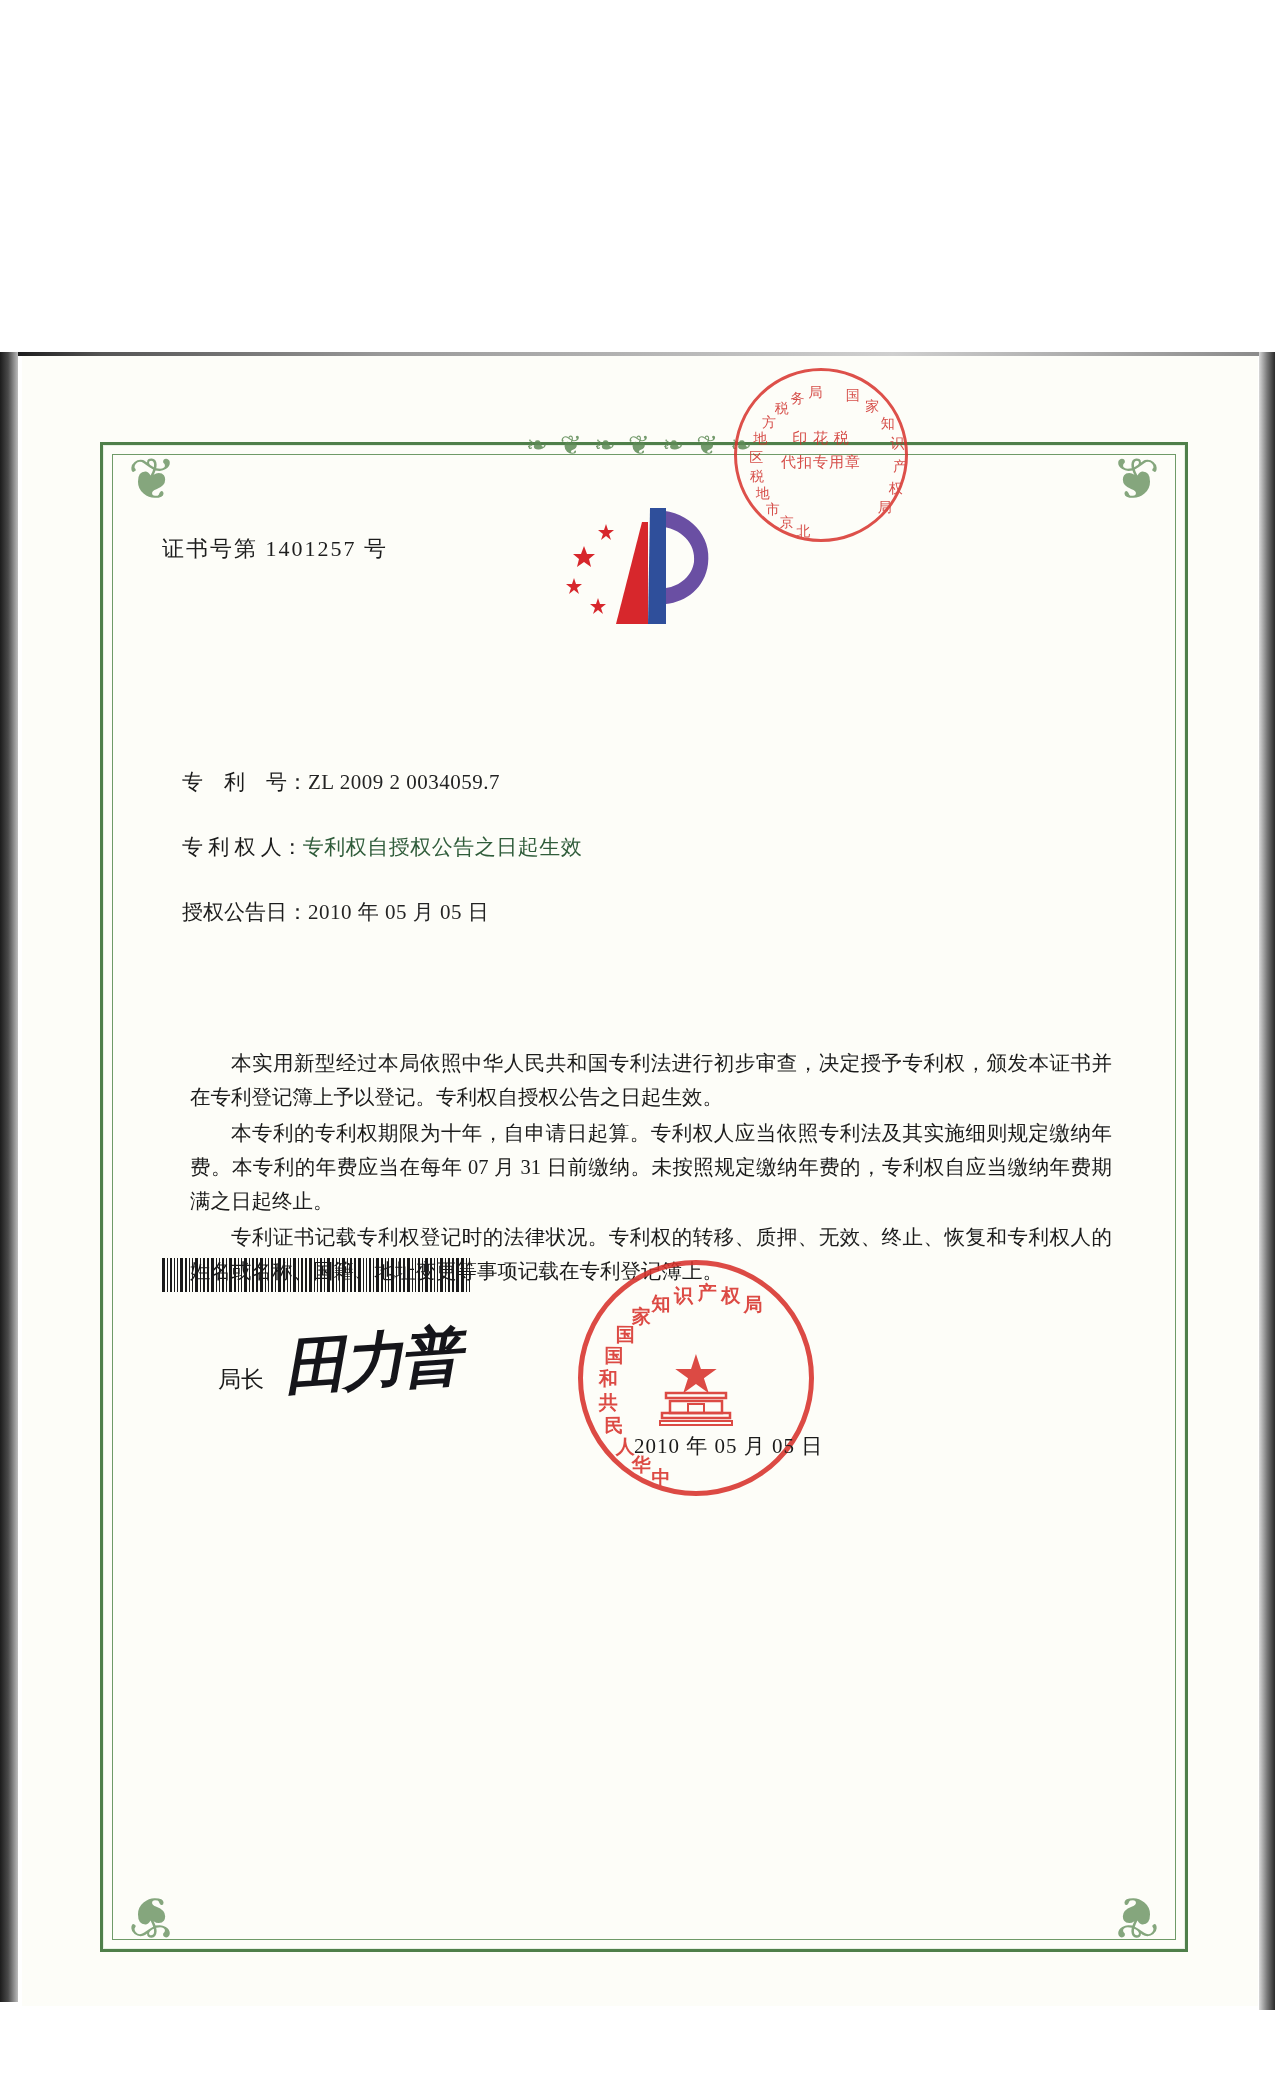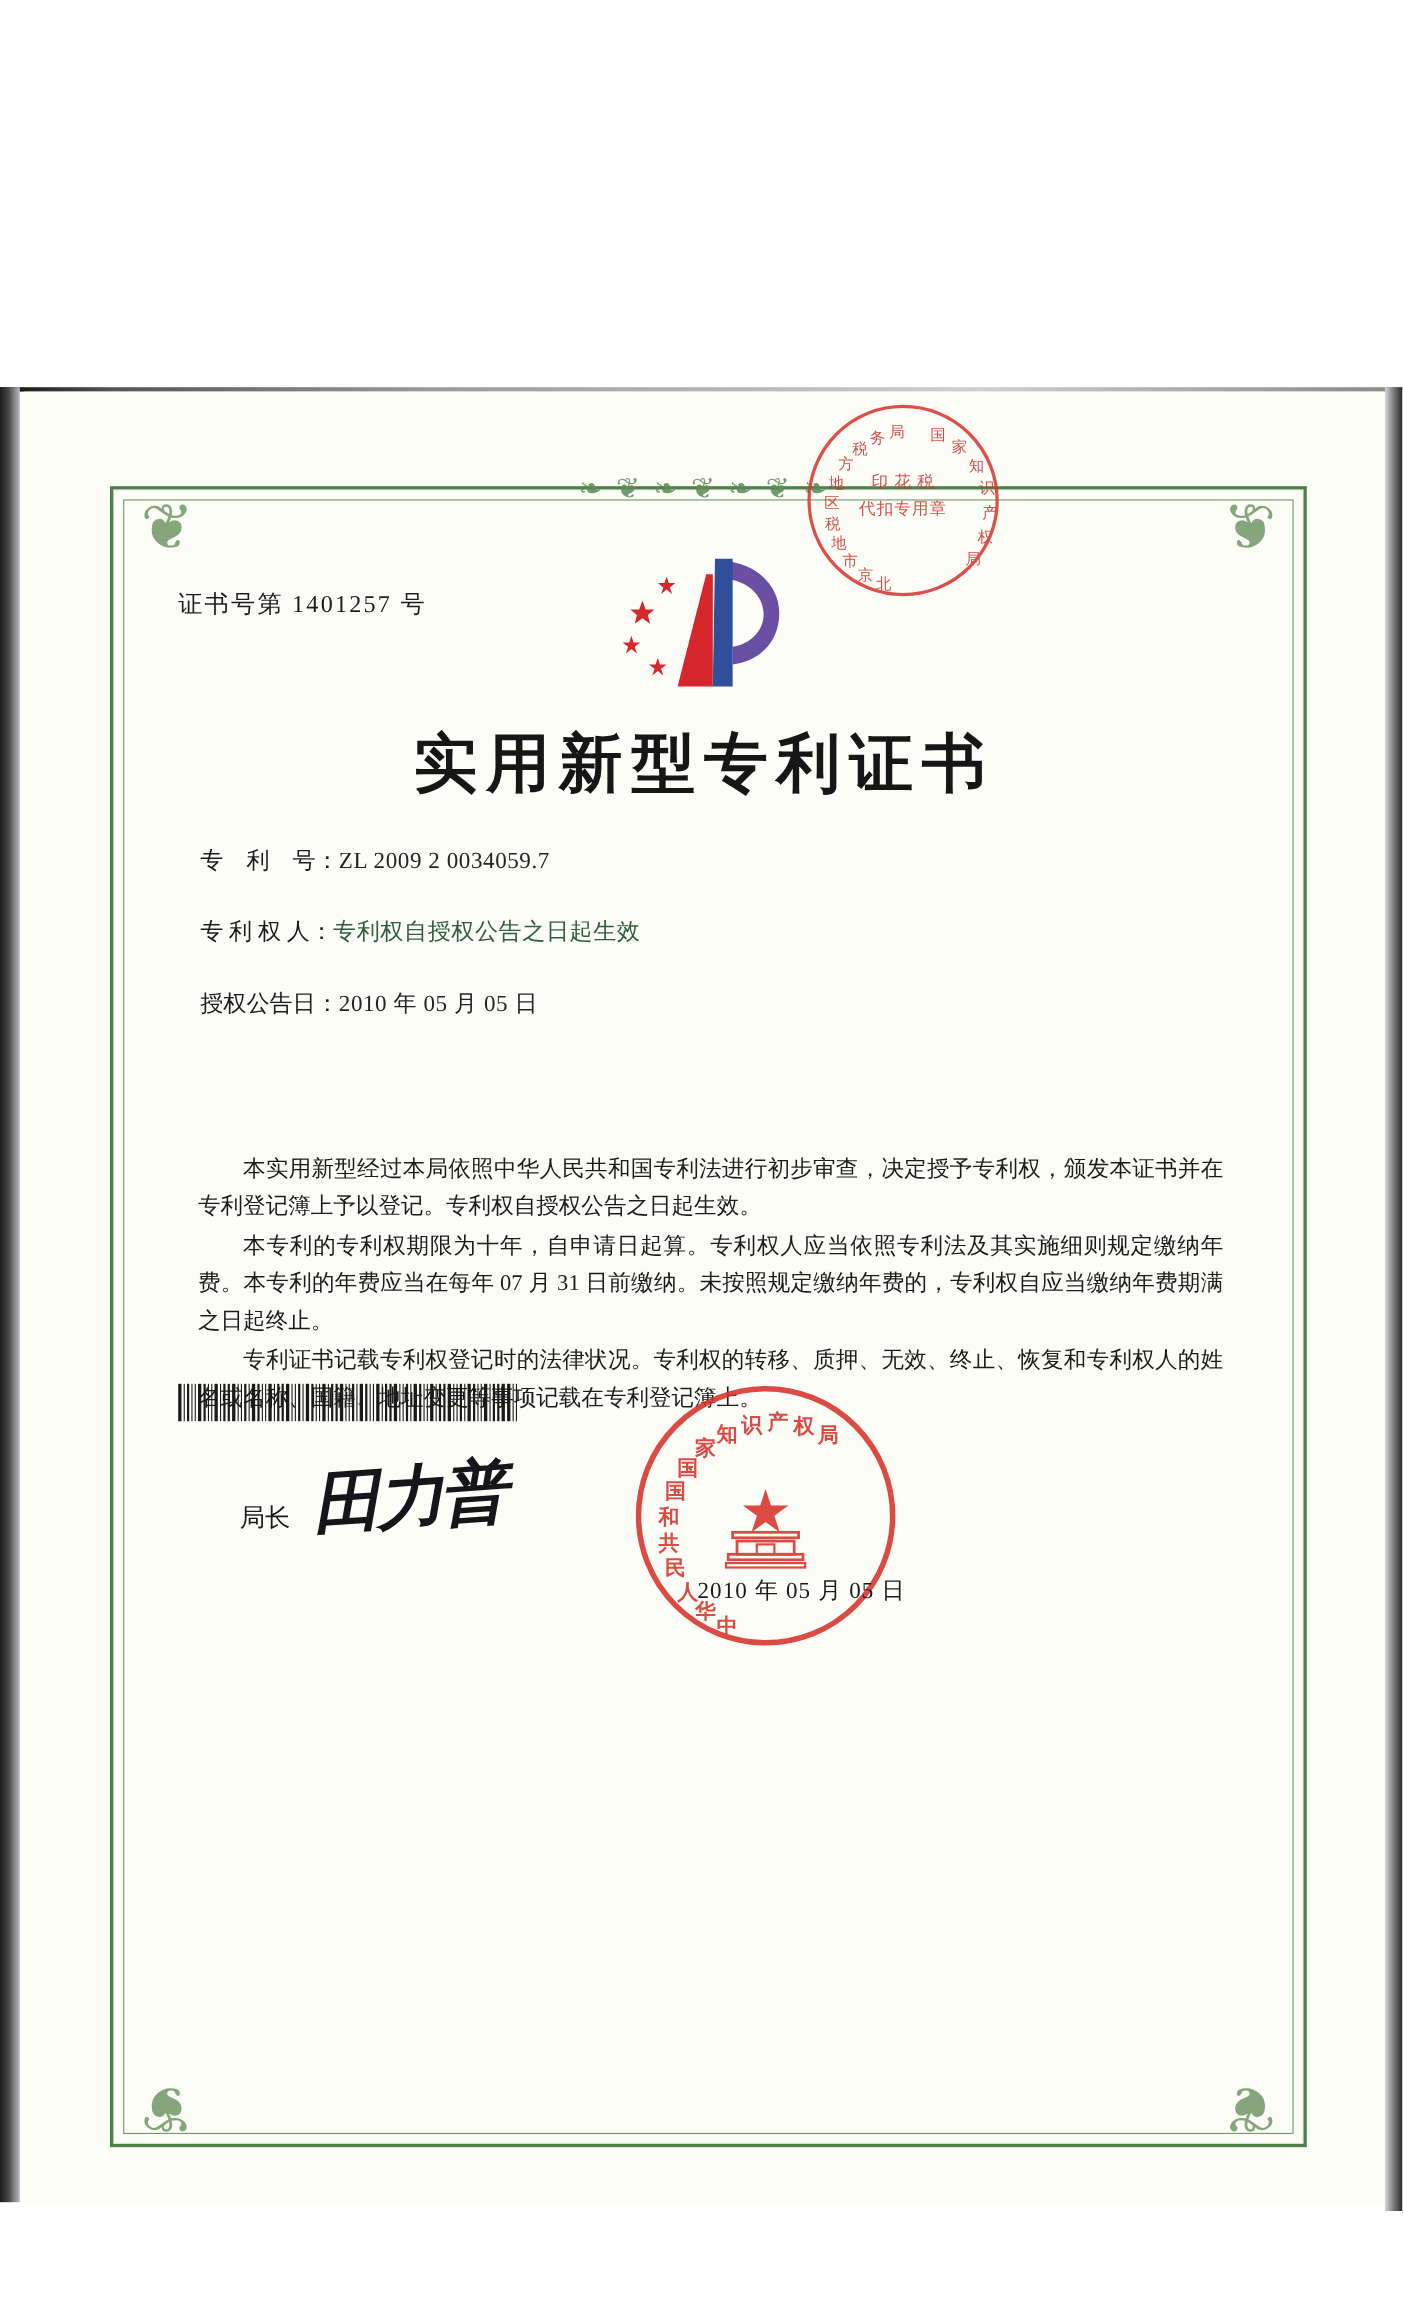"实用新型专利证书" div.cert-title { html: <div>实用新型专利证书</div> -> none }
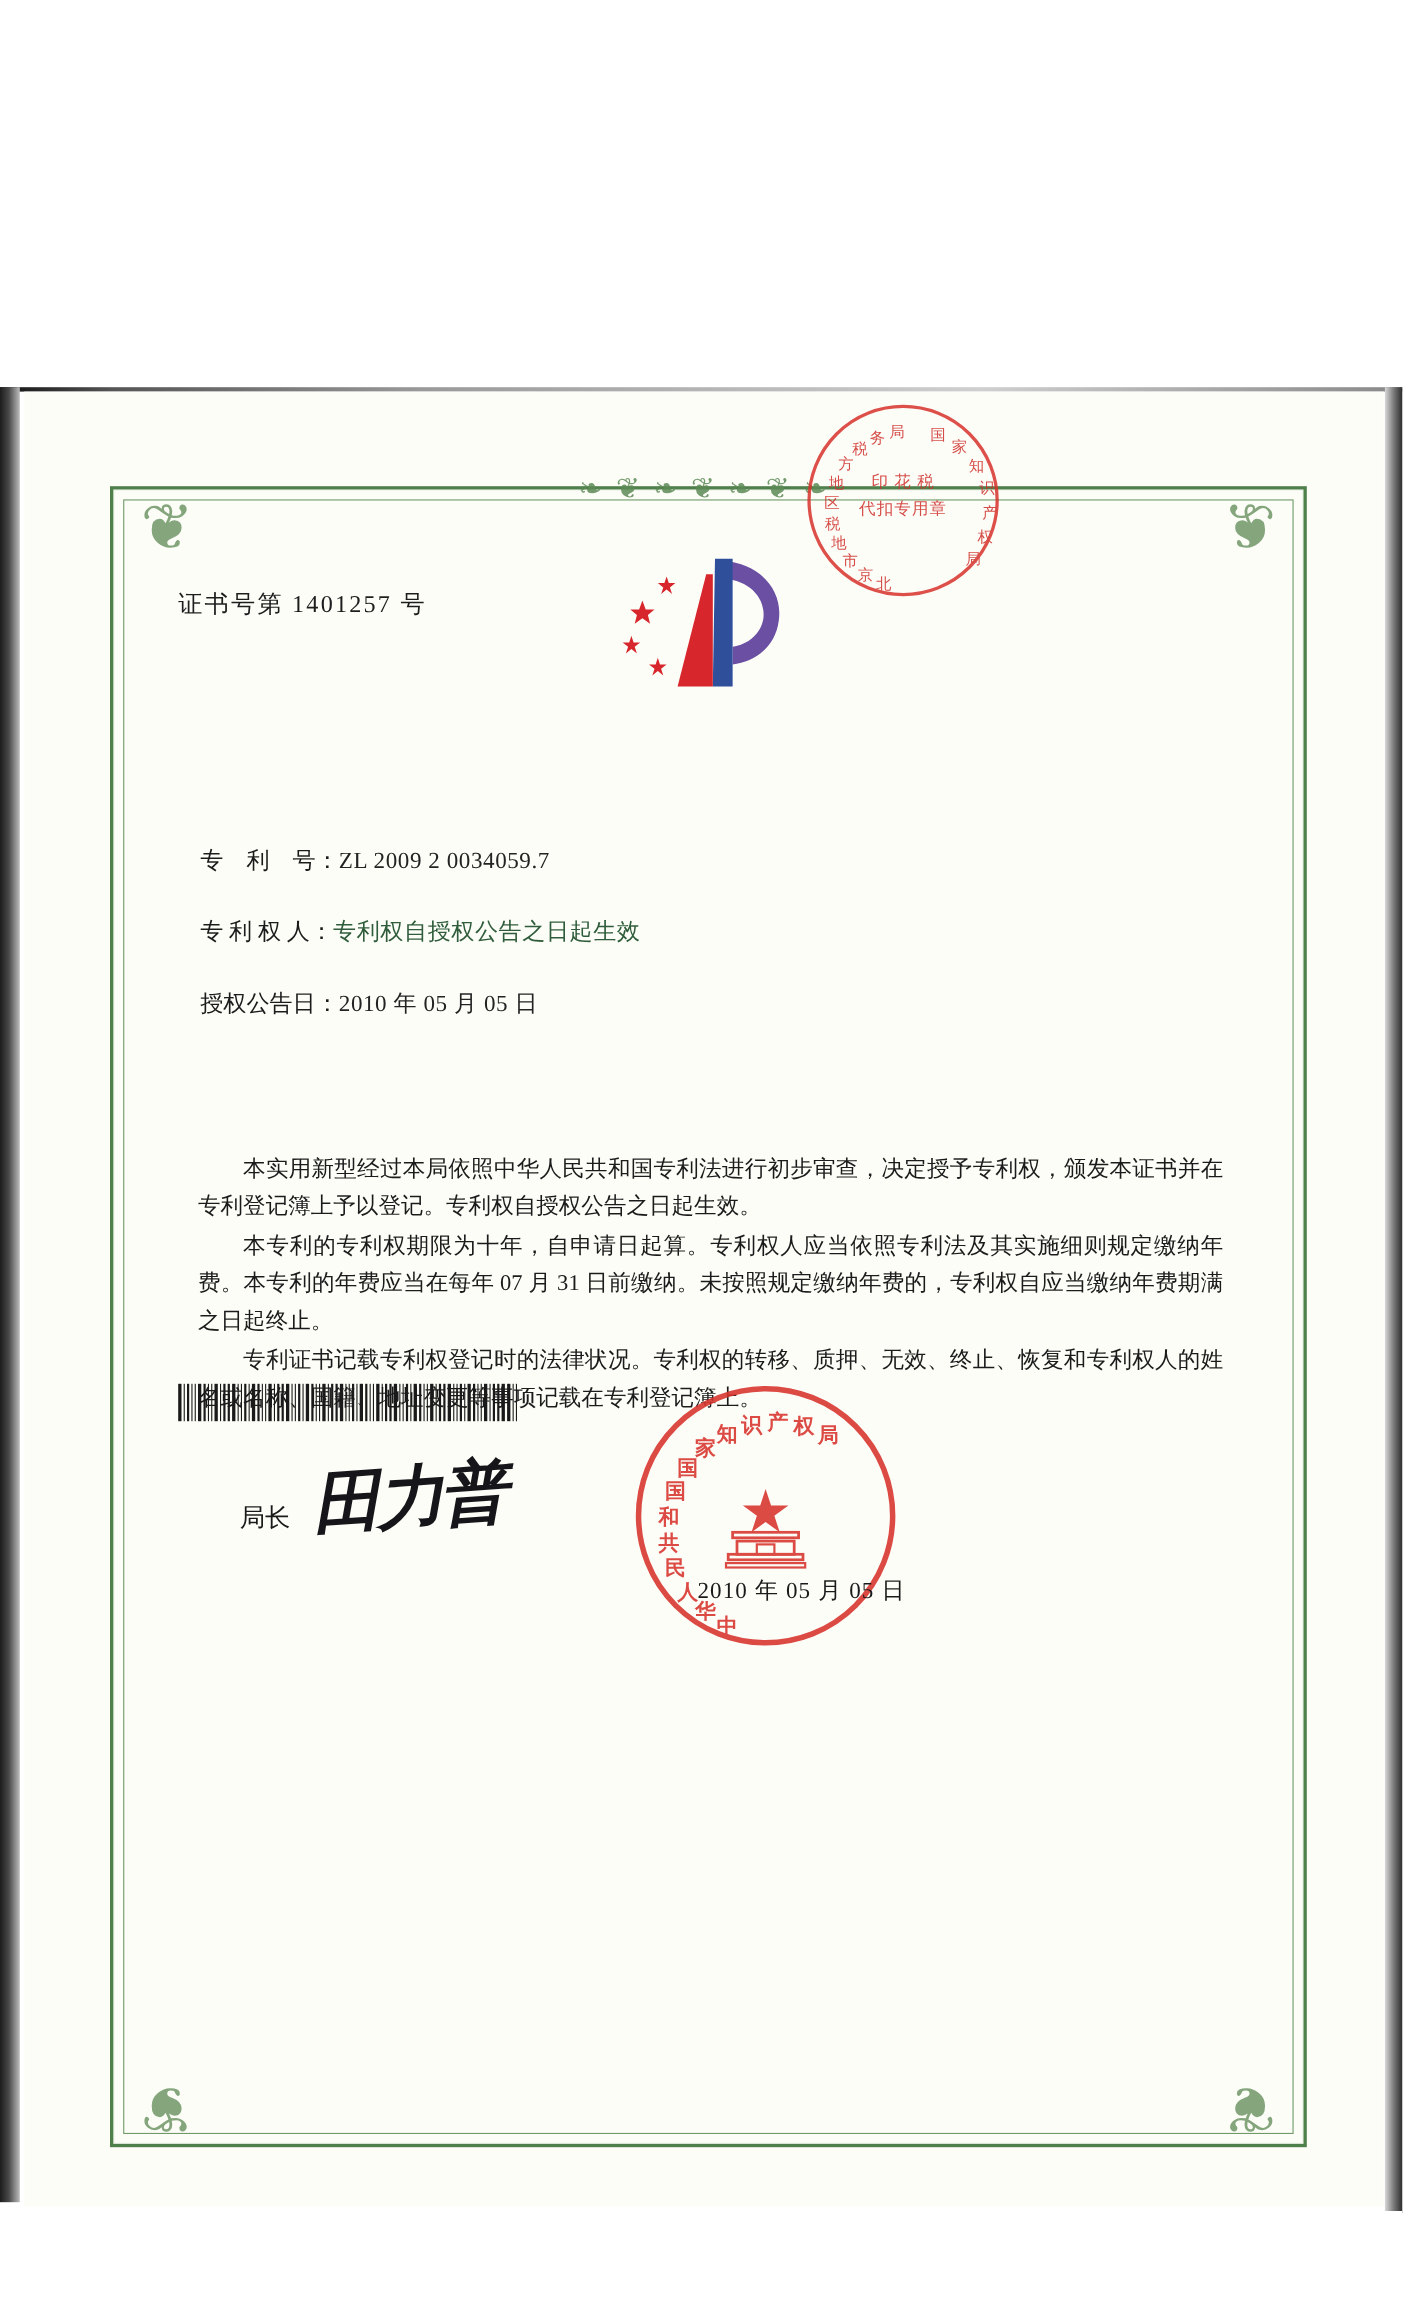"本实用新型经过本局依照中华人民共和国专利法进行初步审查，决定授予专利权，颁发本证" .body-text p { margin: 0 0 2px 8px -> 0 0 2px 18px }
